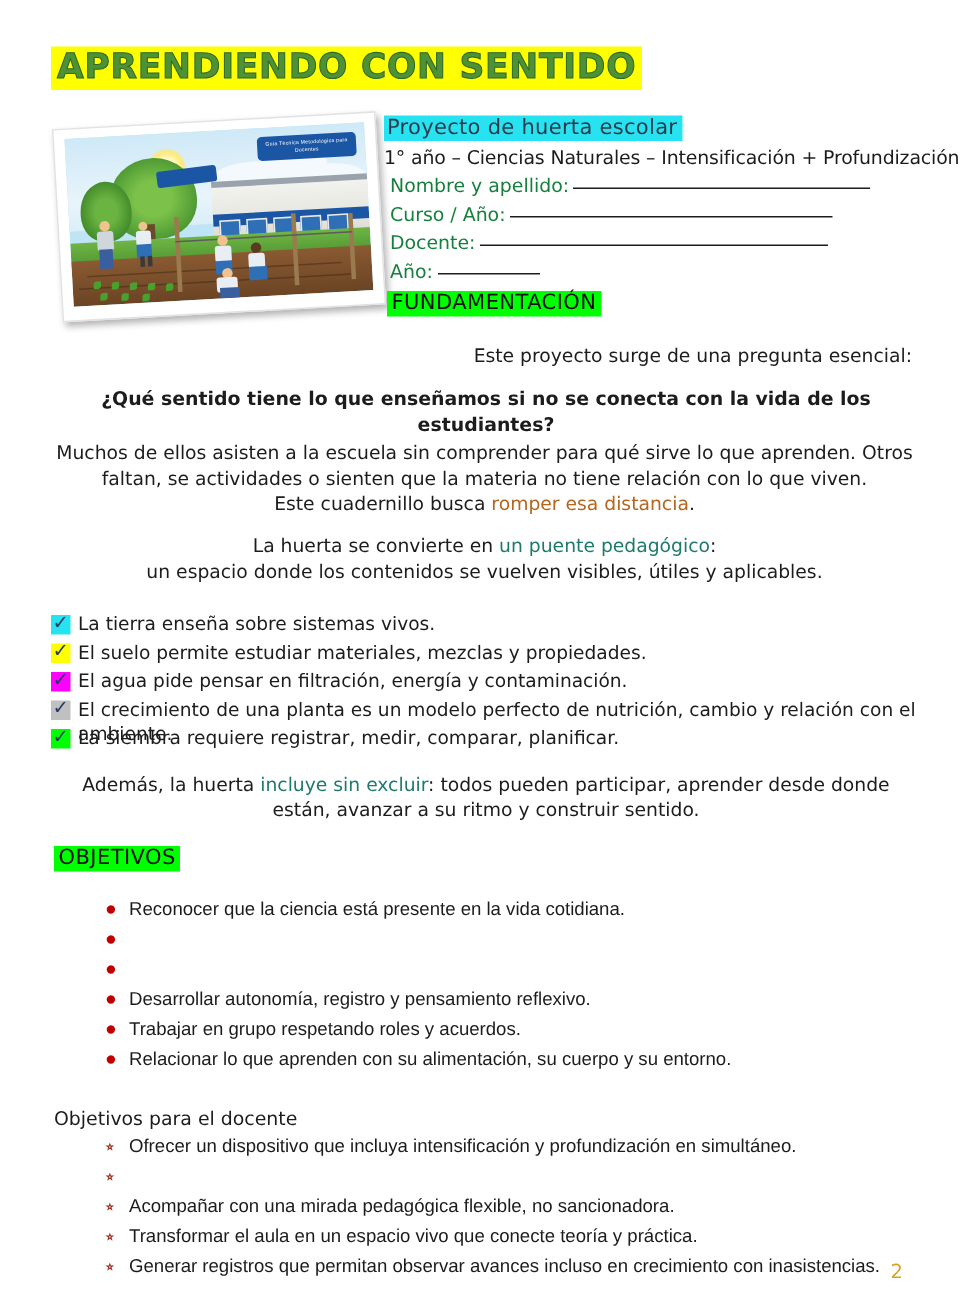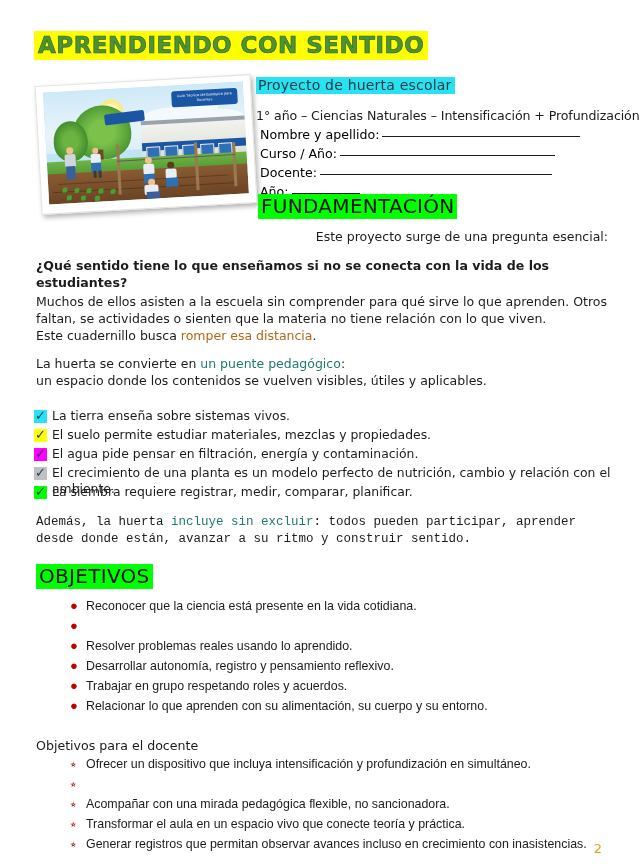"1° año – Ciencias Naturales" .subtitle { margin-top: 14px -> 3px }
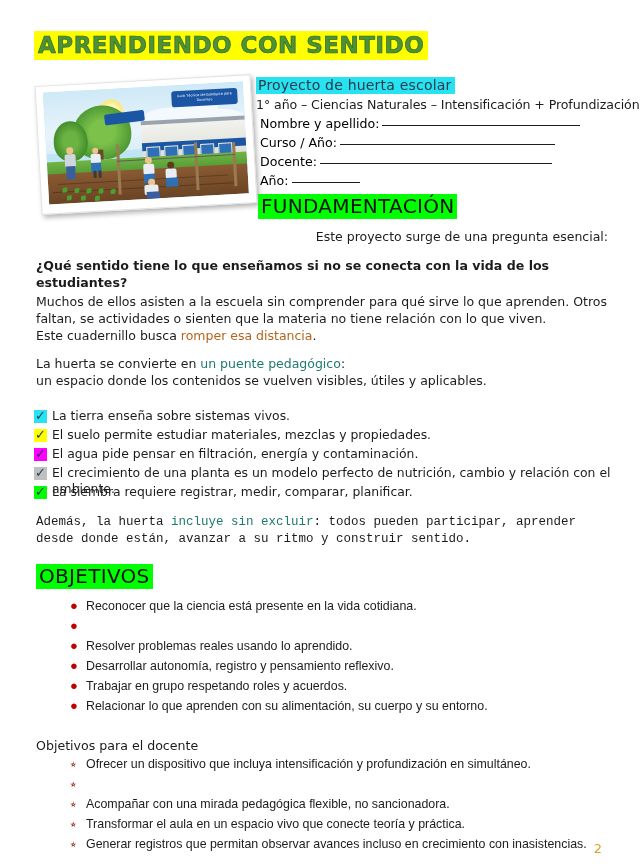"Nombre y apellido:" .field { color: #000000 -> #15803d }
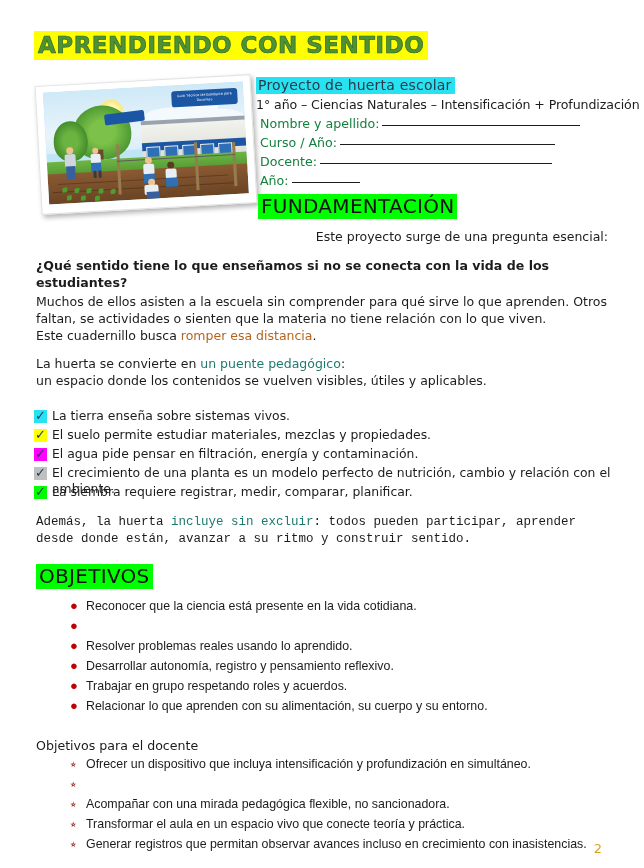"FUNDAMENTACIÓN" .sec-head { font-size: 20px -> 14px }
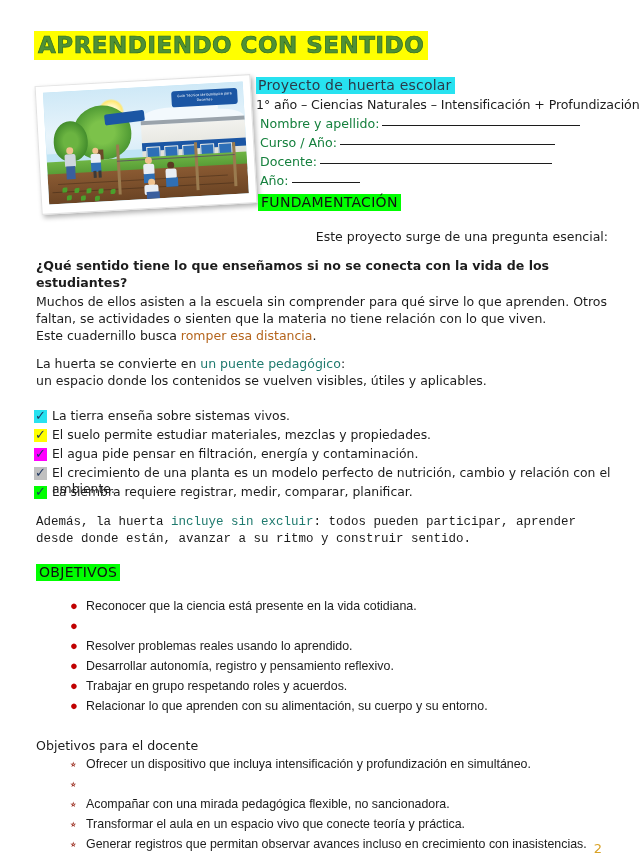"¿Qué sentido tiene lo que" .body-text { text-align: none -> center }
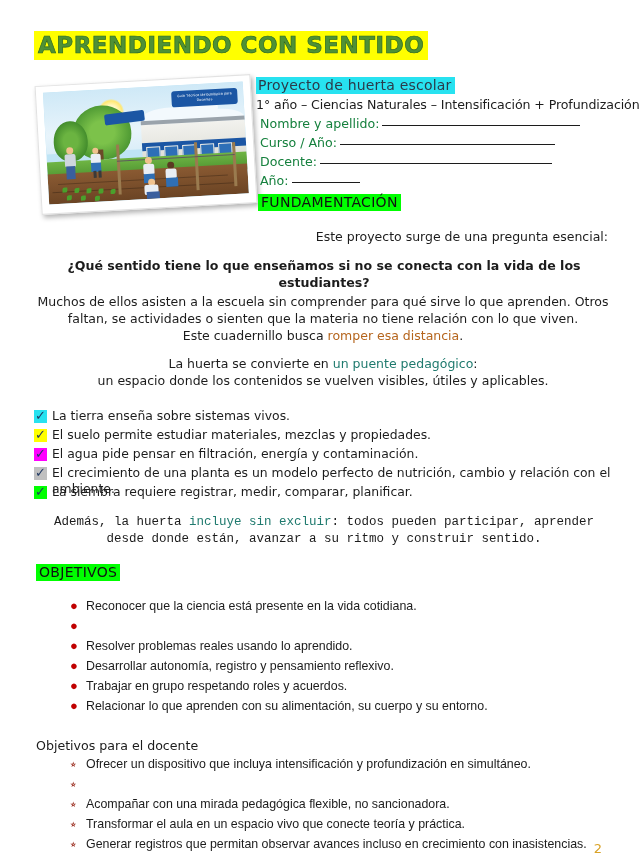"Además, la huerta incluye sin" .para3 { font-family: Liberation Mono, monospace -> none }
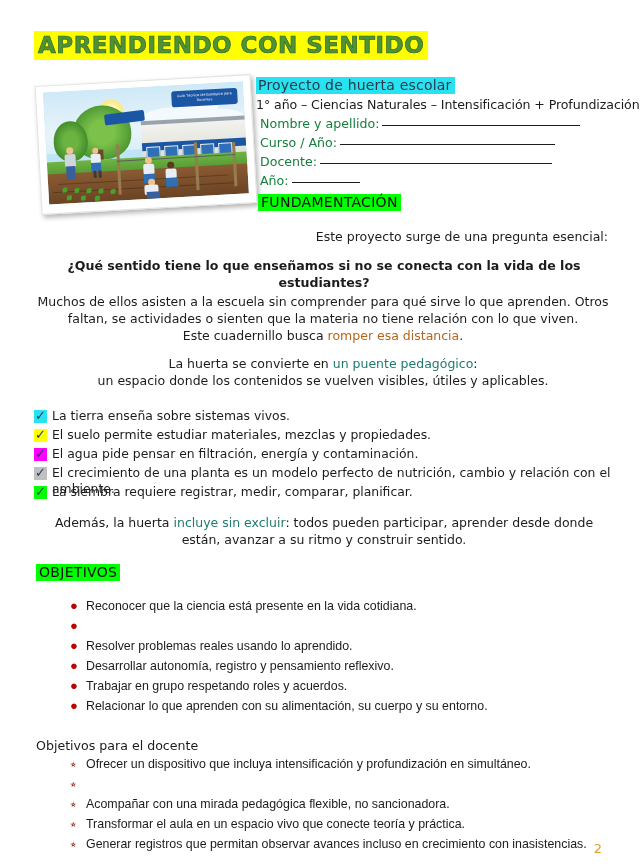"Resolver problemas reales usando lo" span.obj-text { html: <span>Resolver problemas reales usando lo aprendido.</span> -> none }
